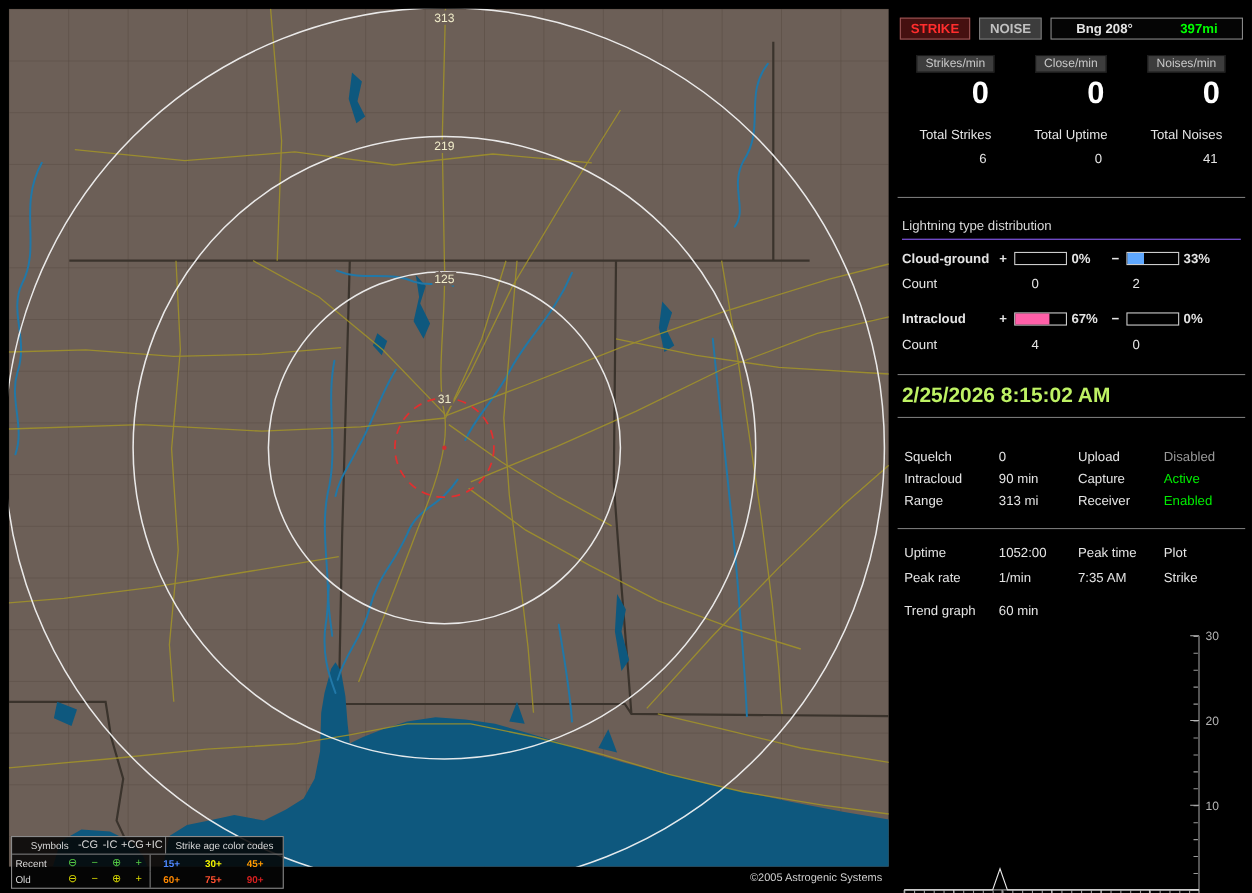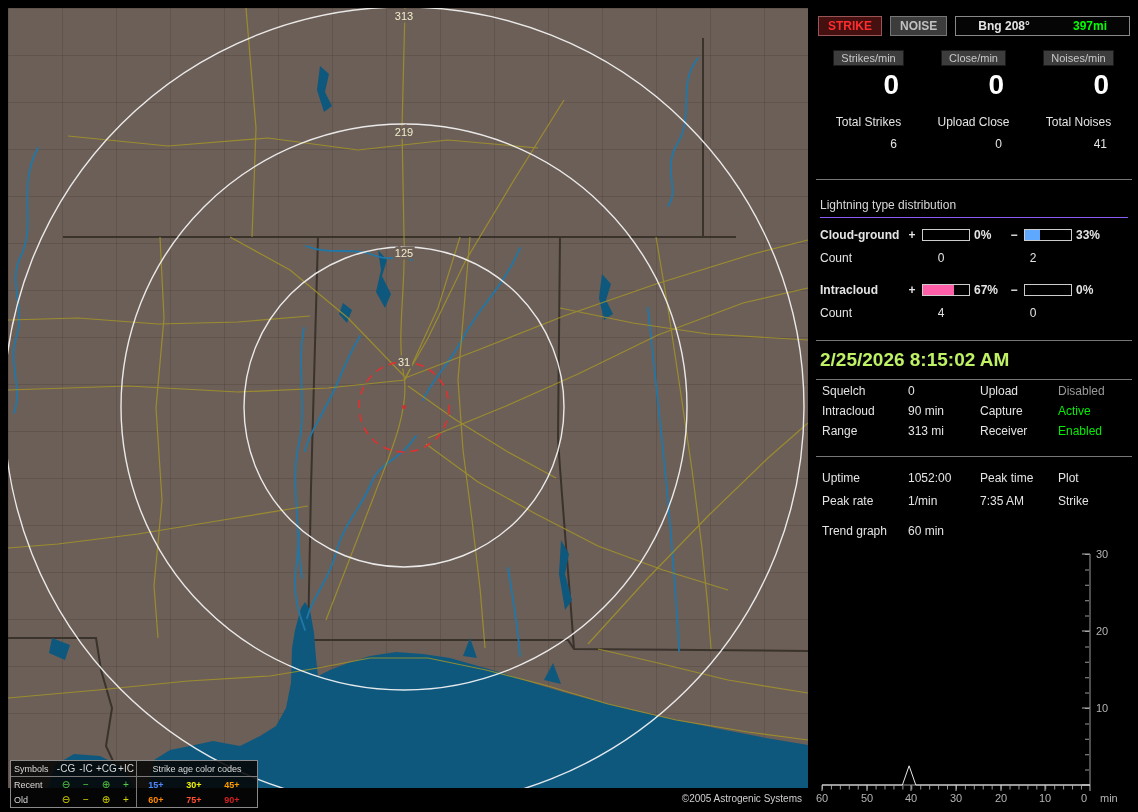"Upload Close" div { text: Upload Close -> Total Uptime }
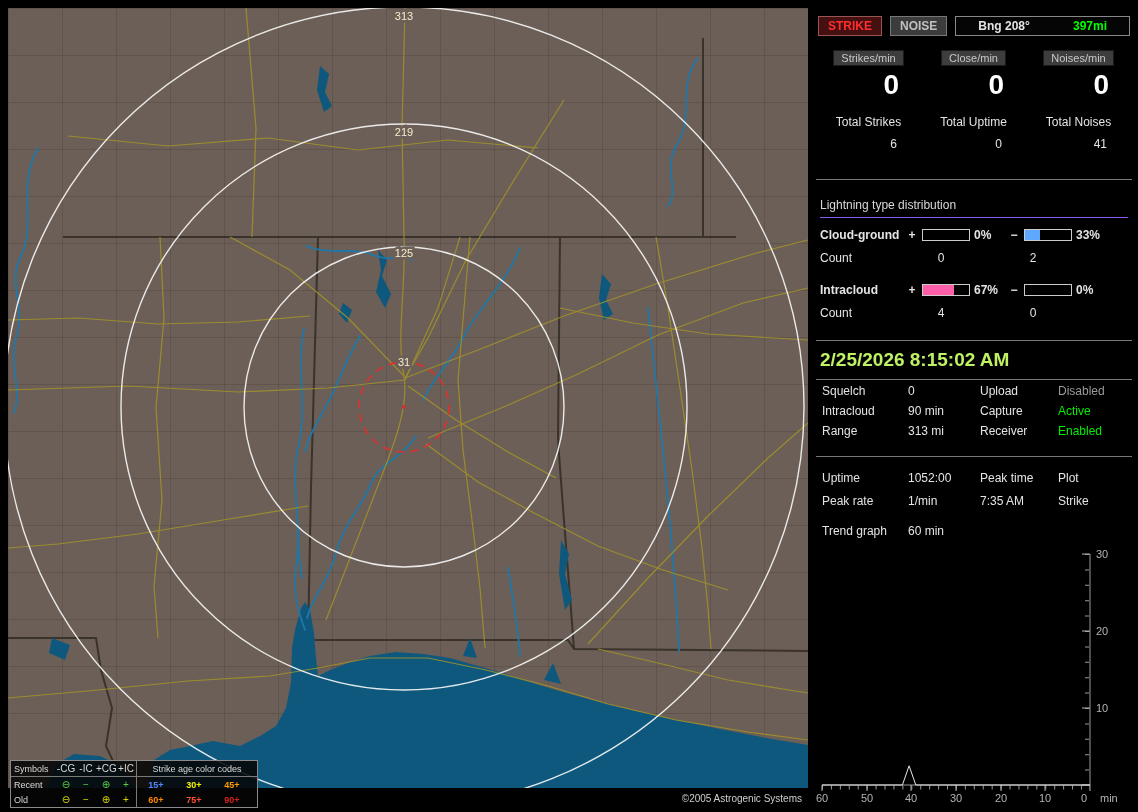"Squelch" .settings,.stats { margin-top: 4px -> 28px }
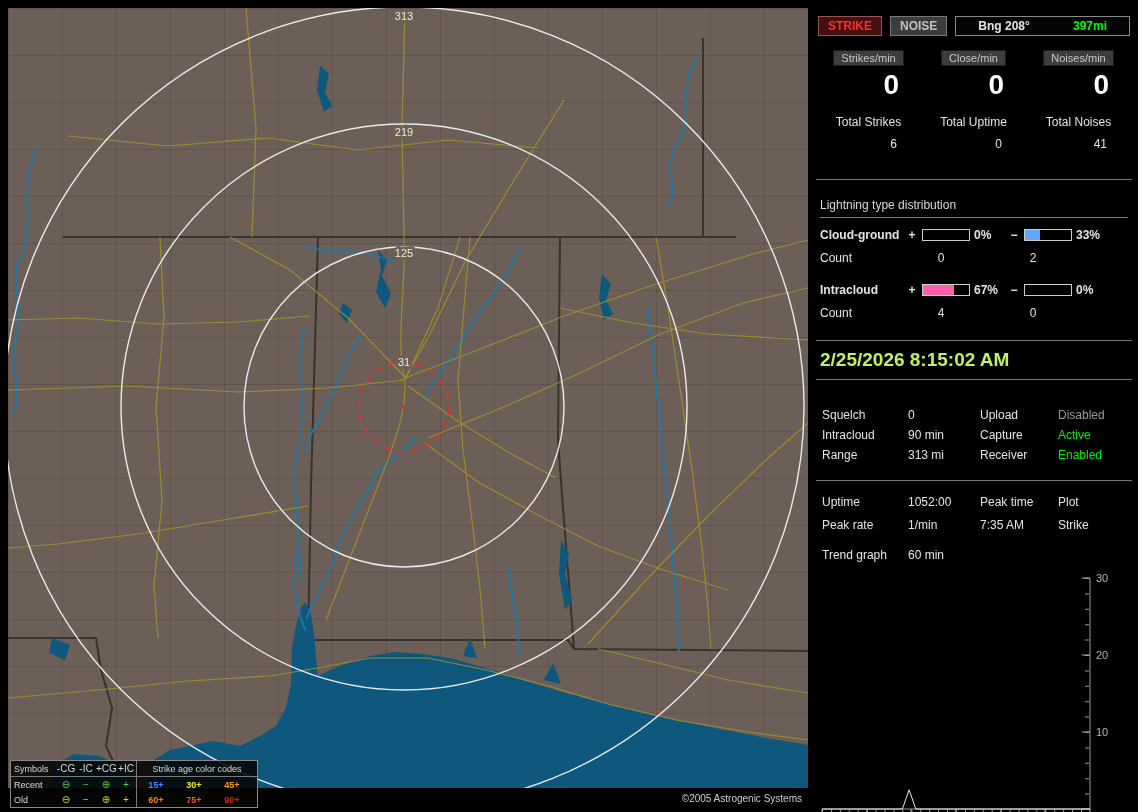"Symbols" .lg-head { padding-left: none -> 14px }
